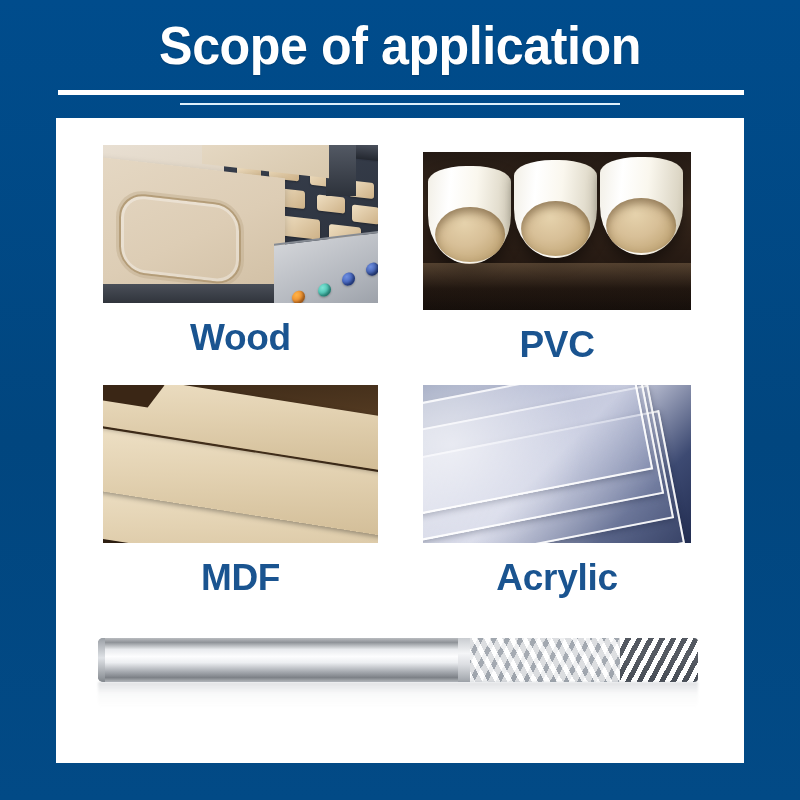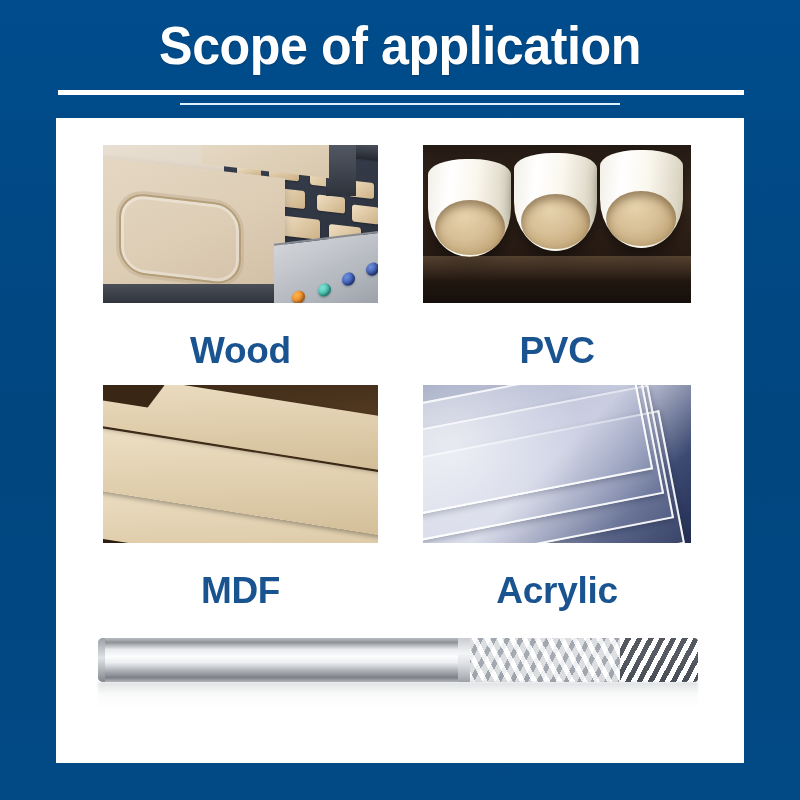"Wood" .caption { margin-top: 24px -> 11px }
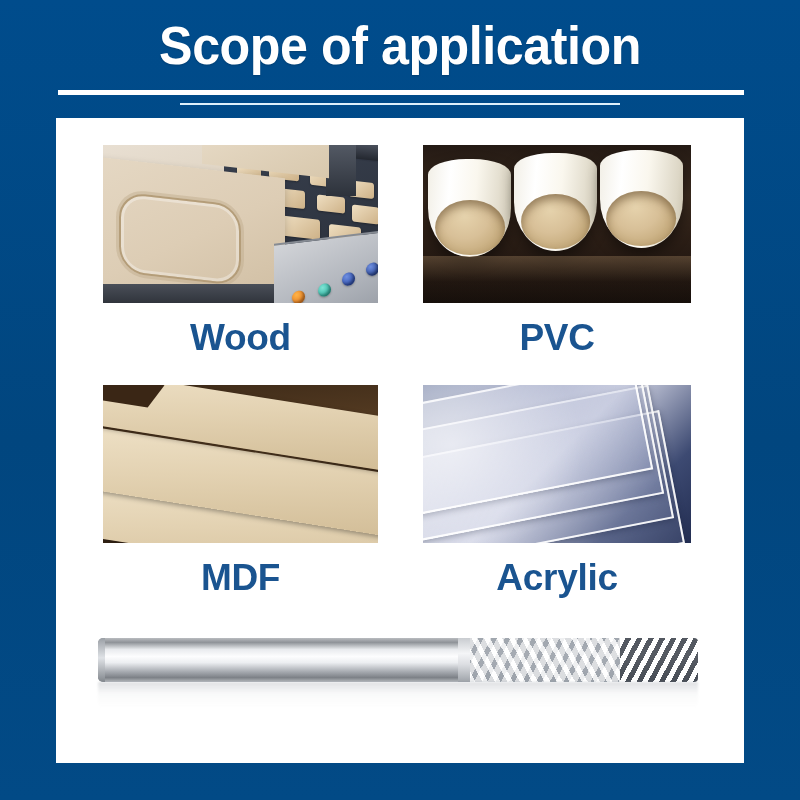"PVC" .tile.pos1 { top: 27px -> 34px }
